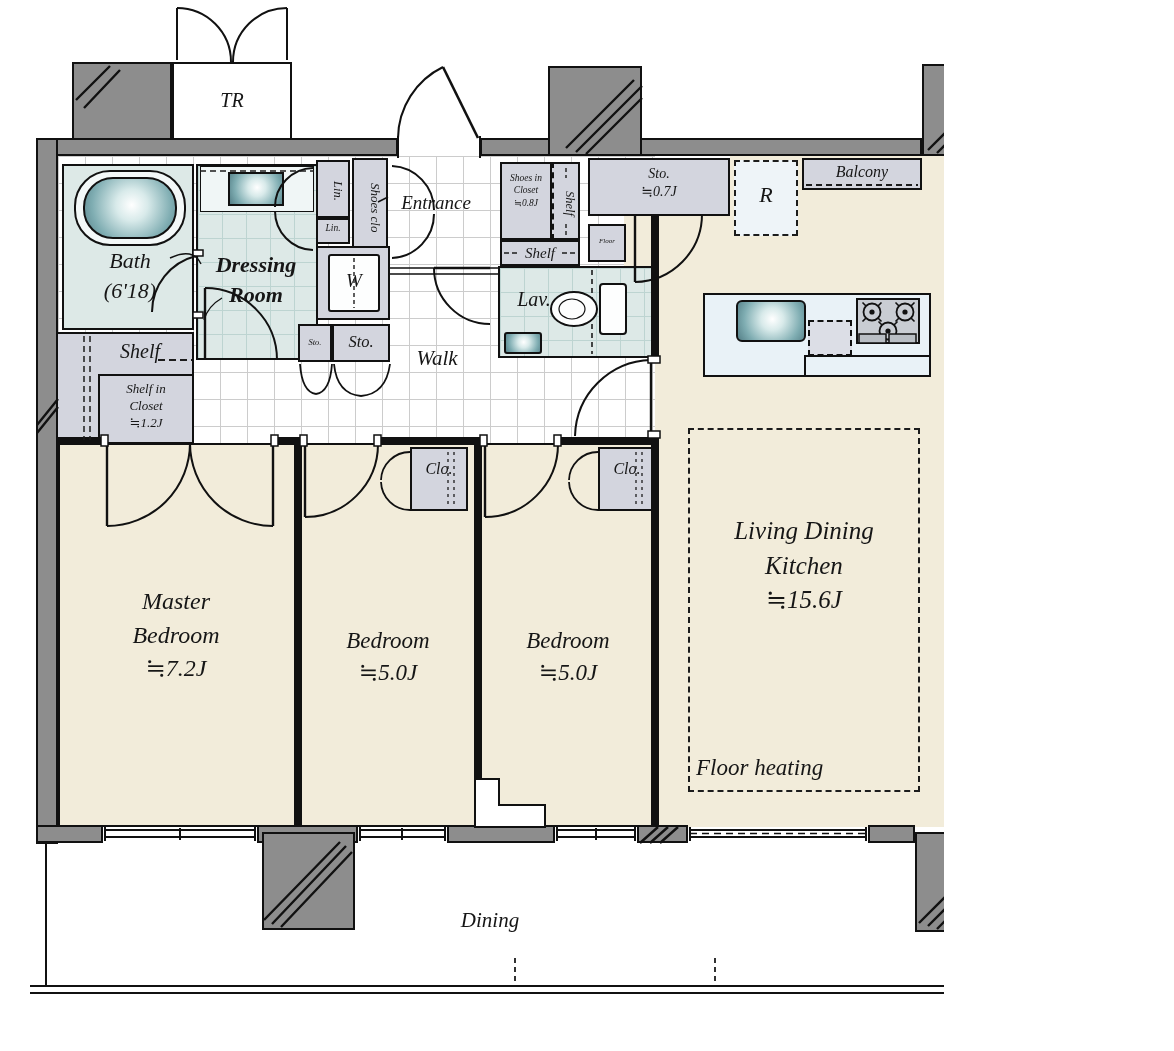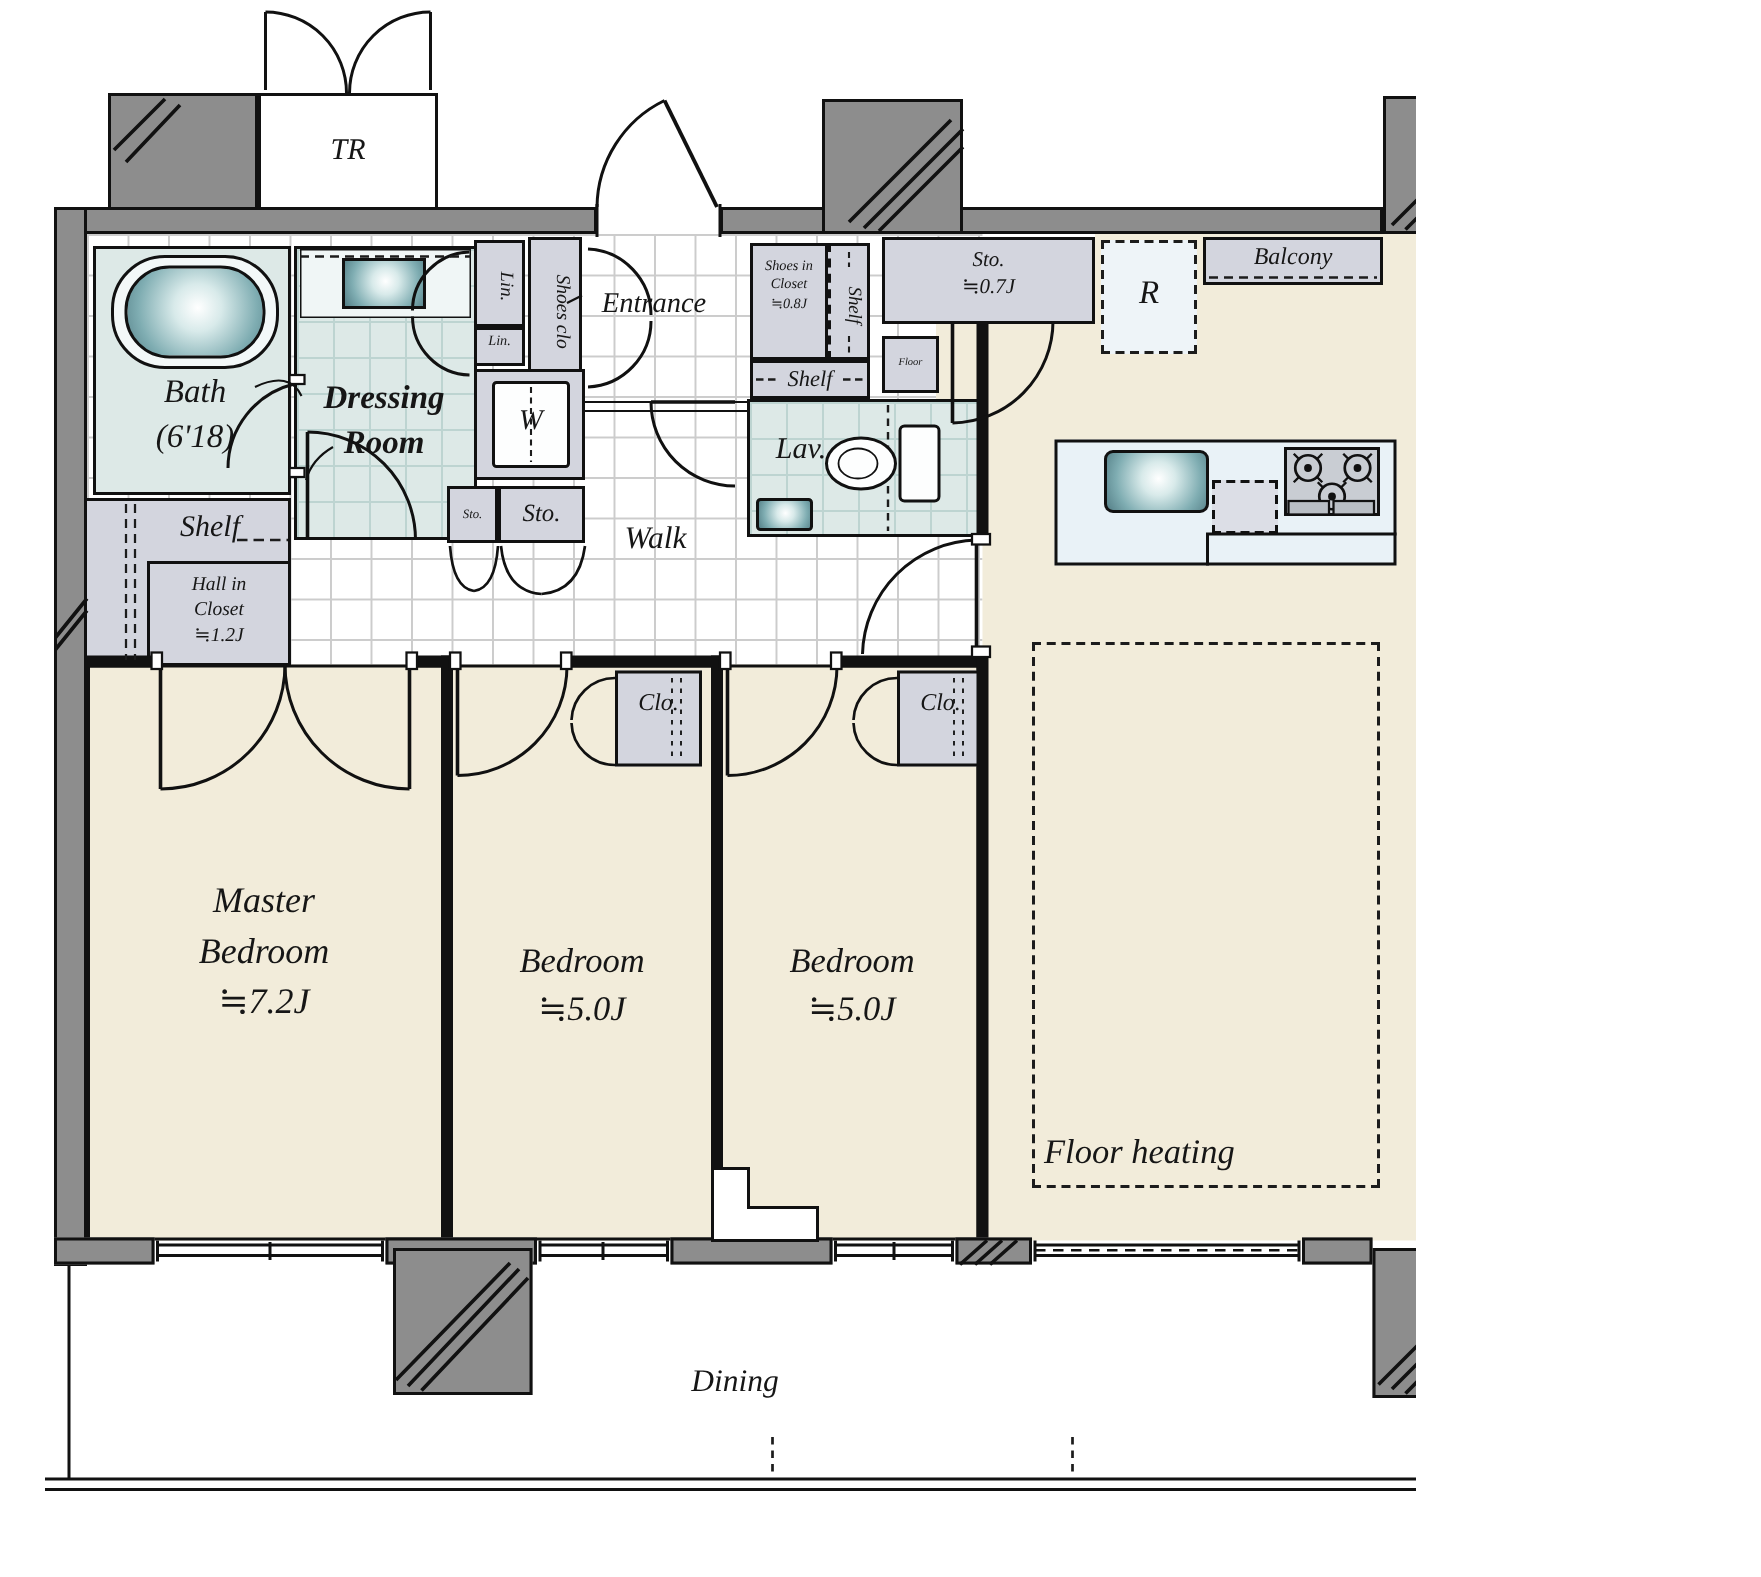"Hall in" div.lbl { text: Hall -> Shelf }
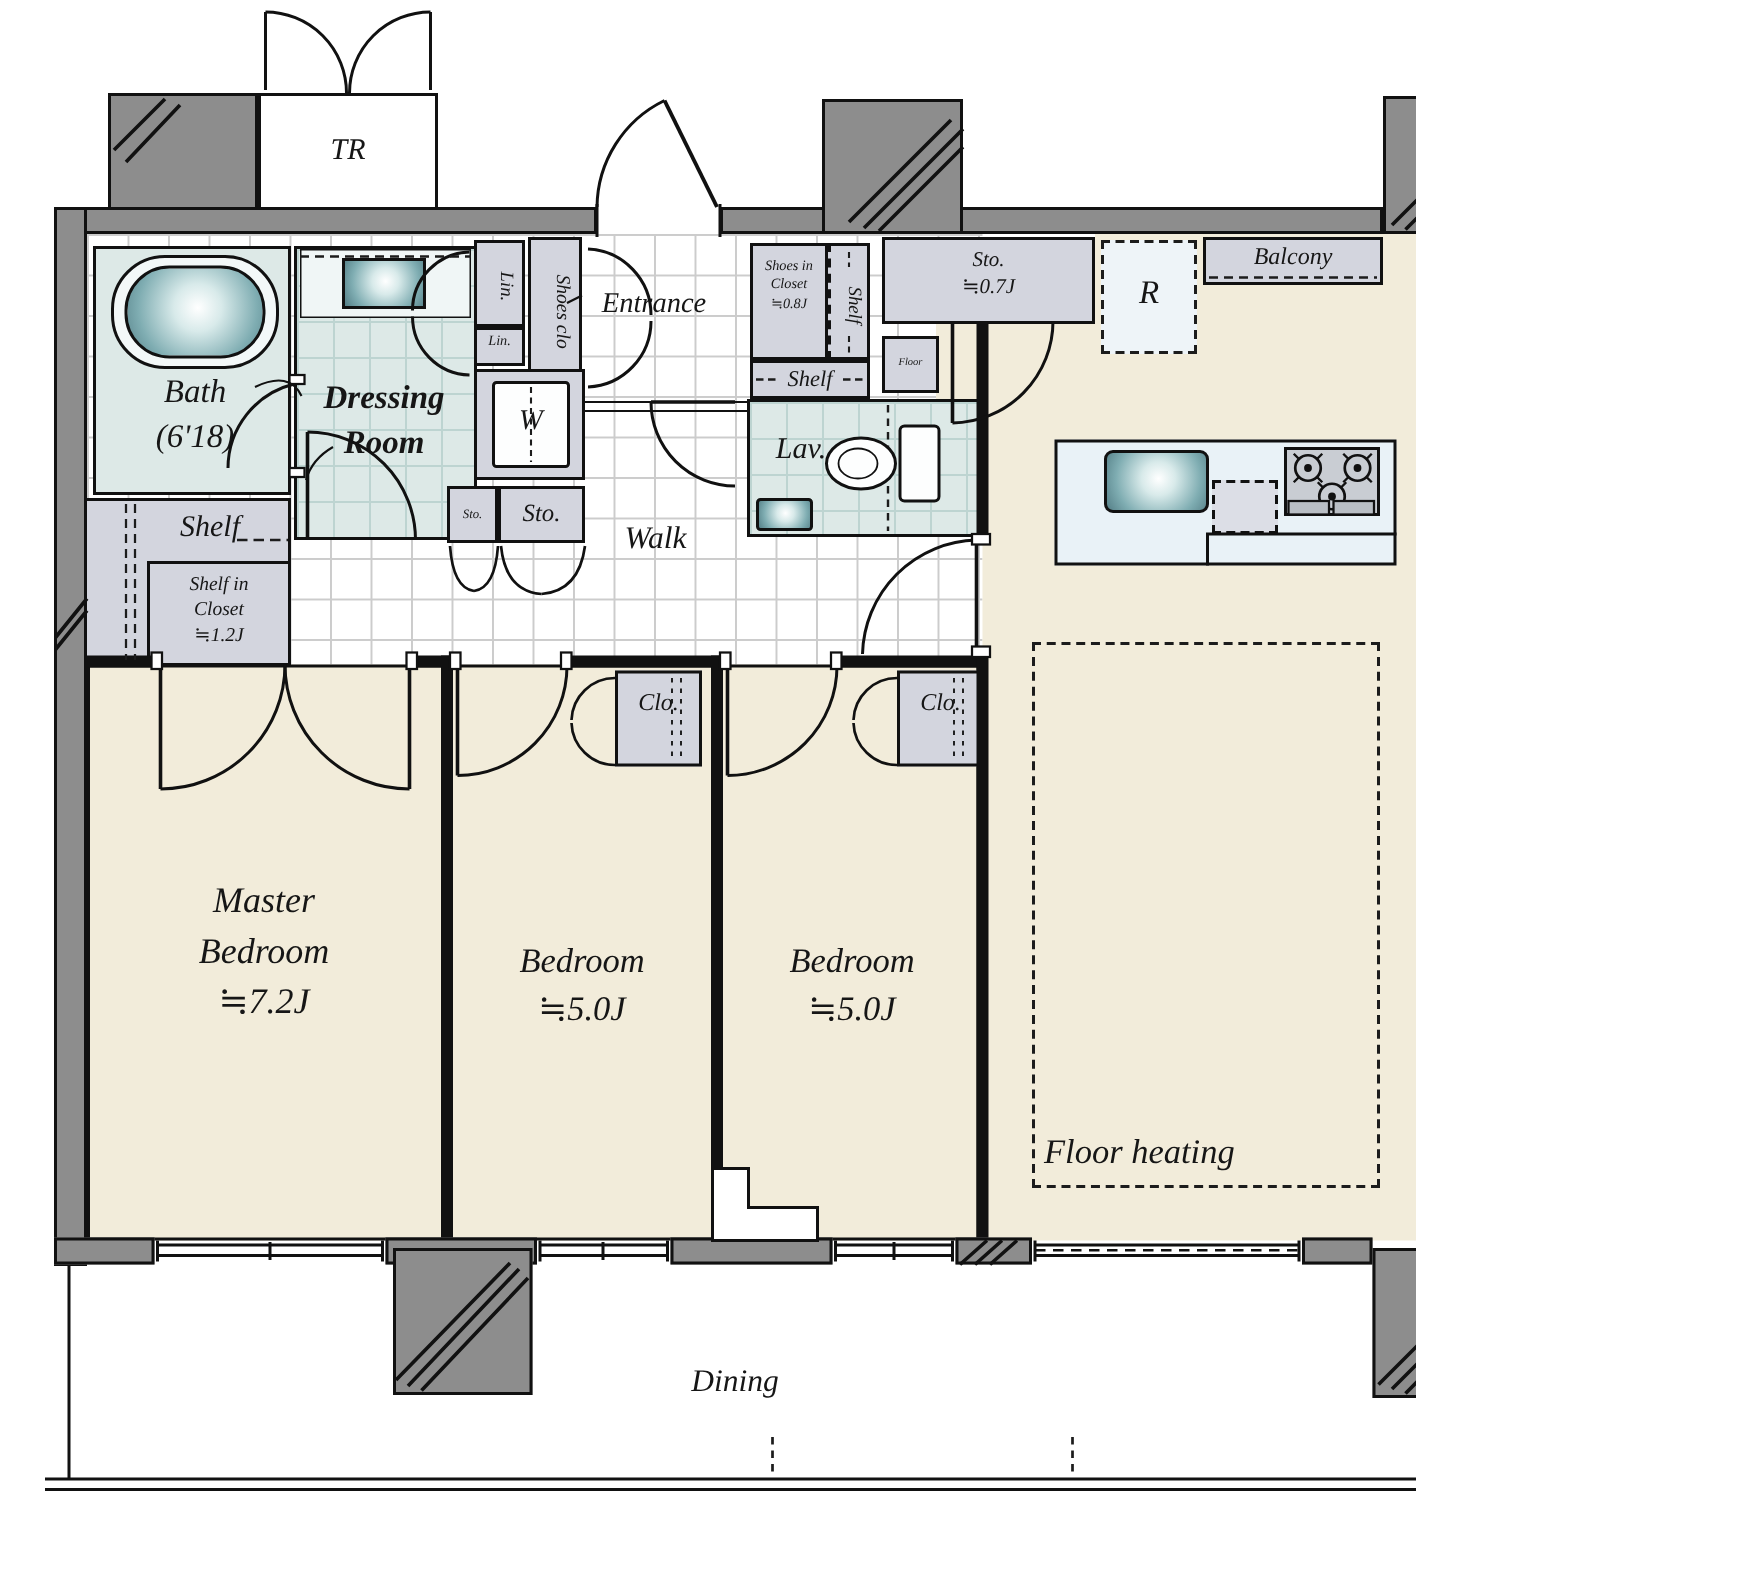"Living Dining" div.lbl { html: none -> <div>Living Dining Kitchen ≒15.6J</div> }
